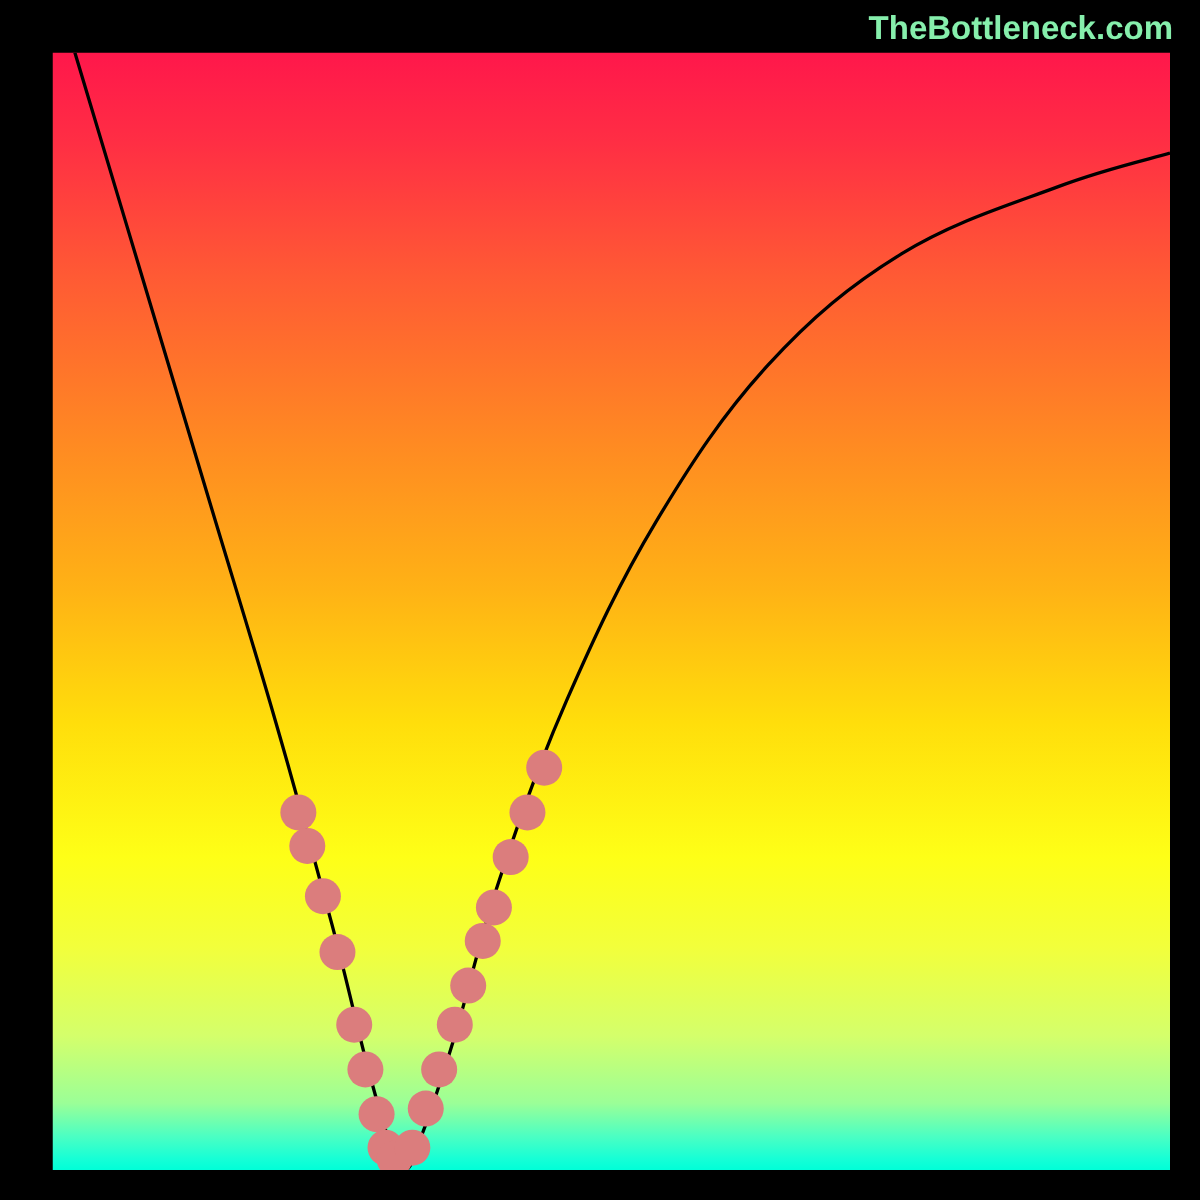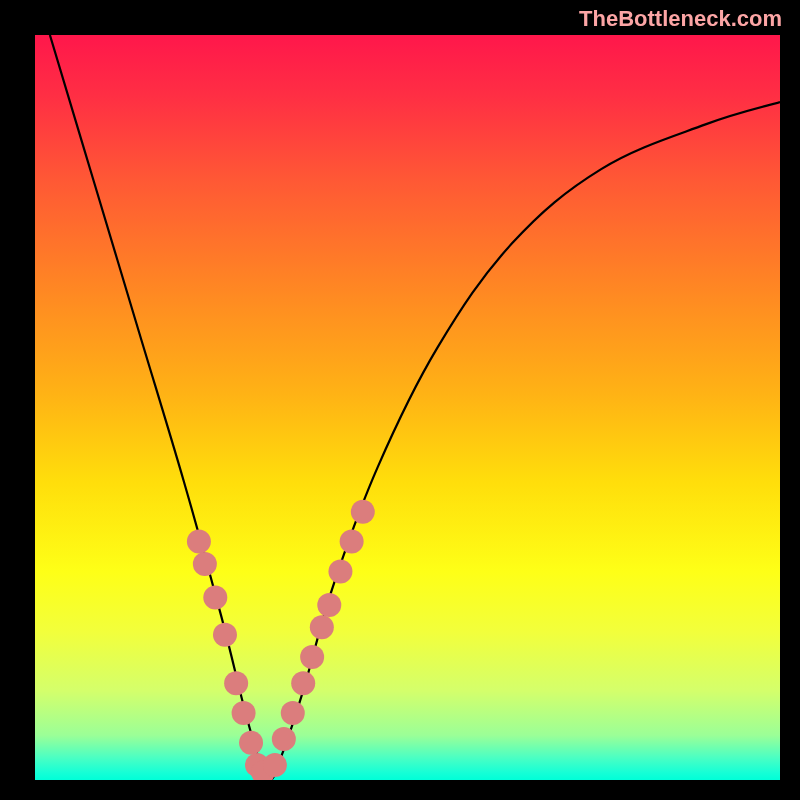"TheBottleneck.com" .watermark { color: #fca5a5 -> #86efac }
